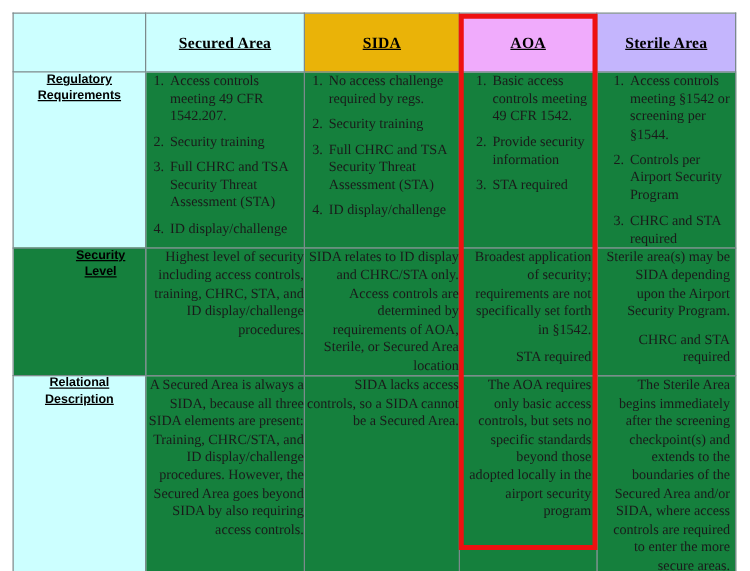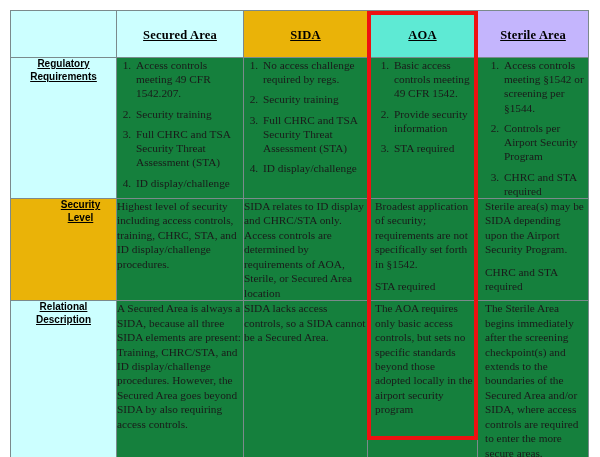"AOA" td { background: #5eead4 -> #f0abfc }
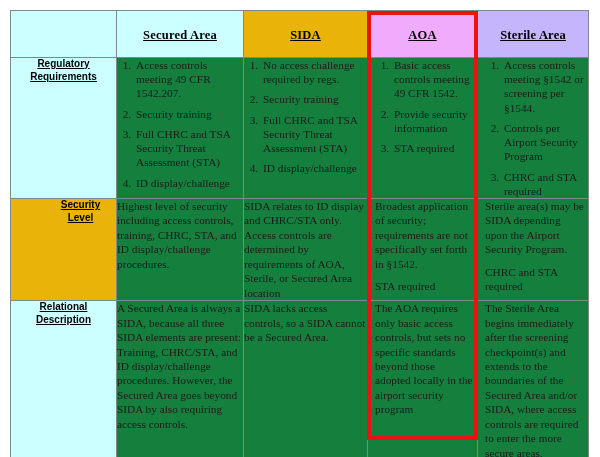"Security" td.row-label { background: #eab308 -> #15803d }
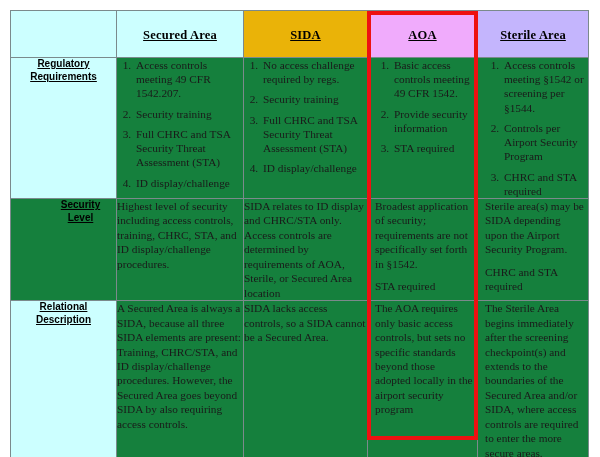"Highest level of security including" p.para { text-align: none -> right }
